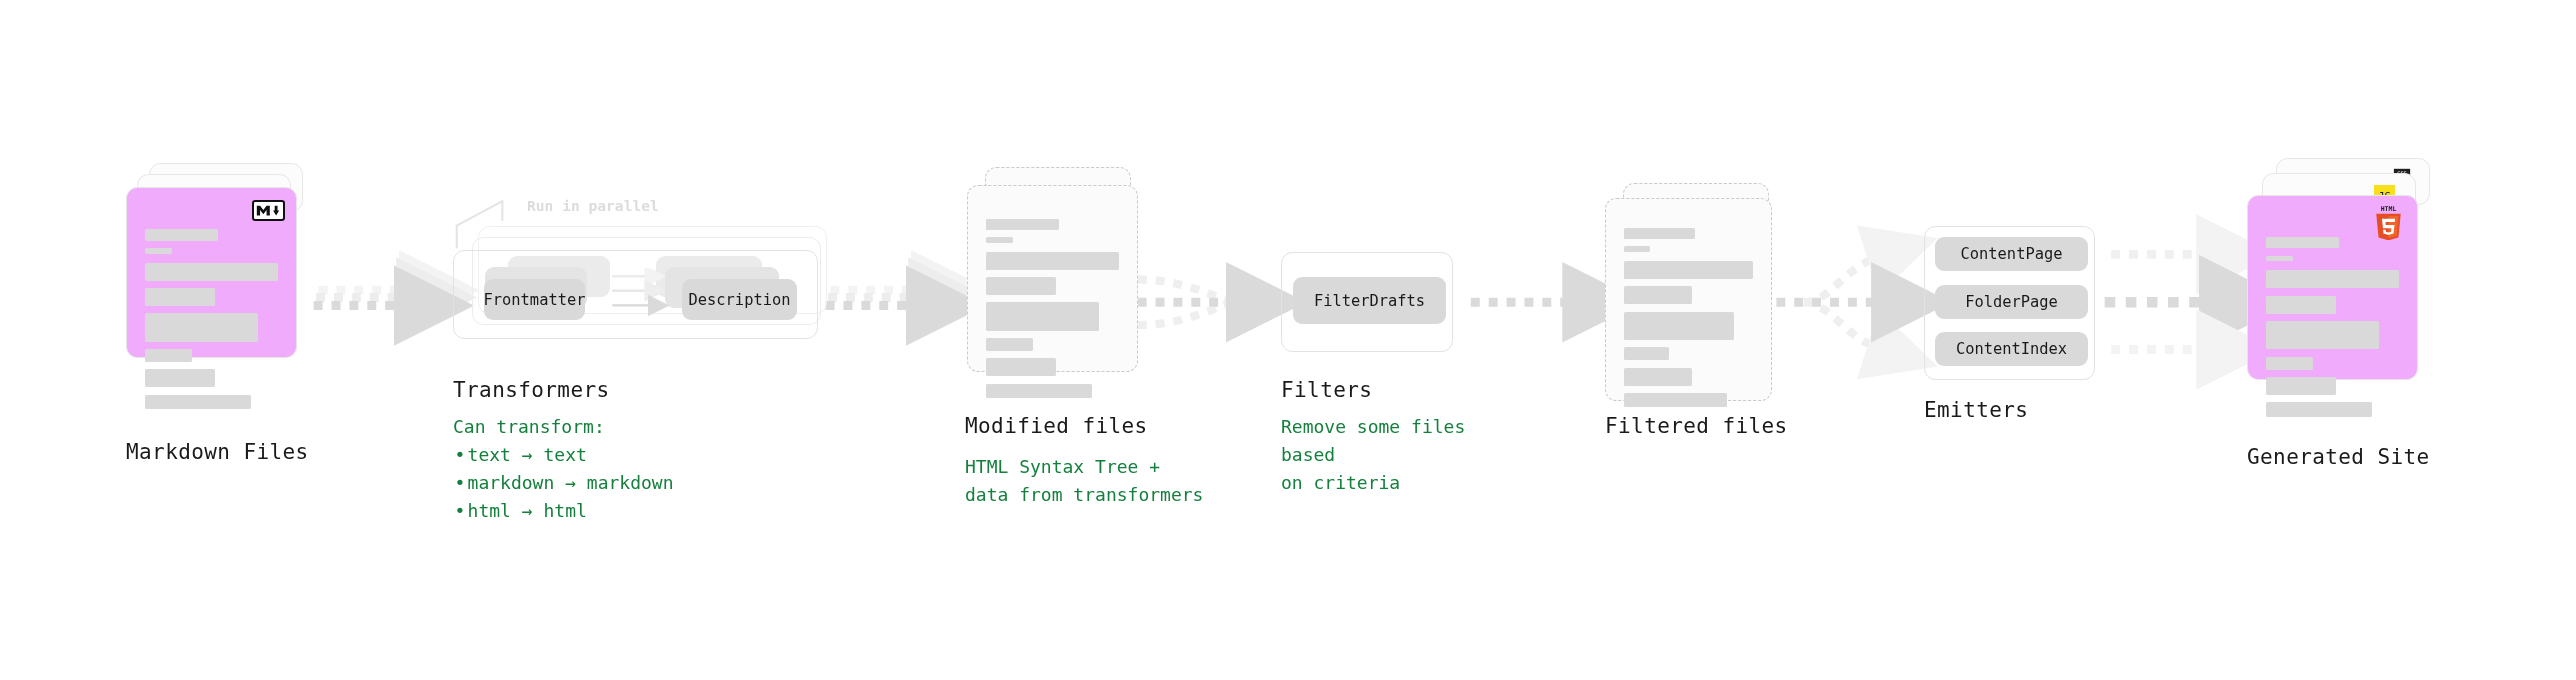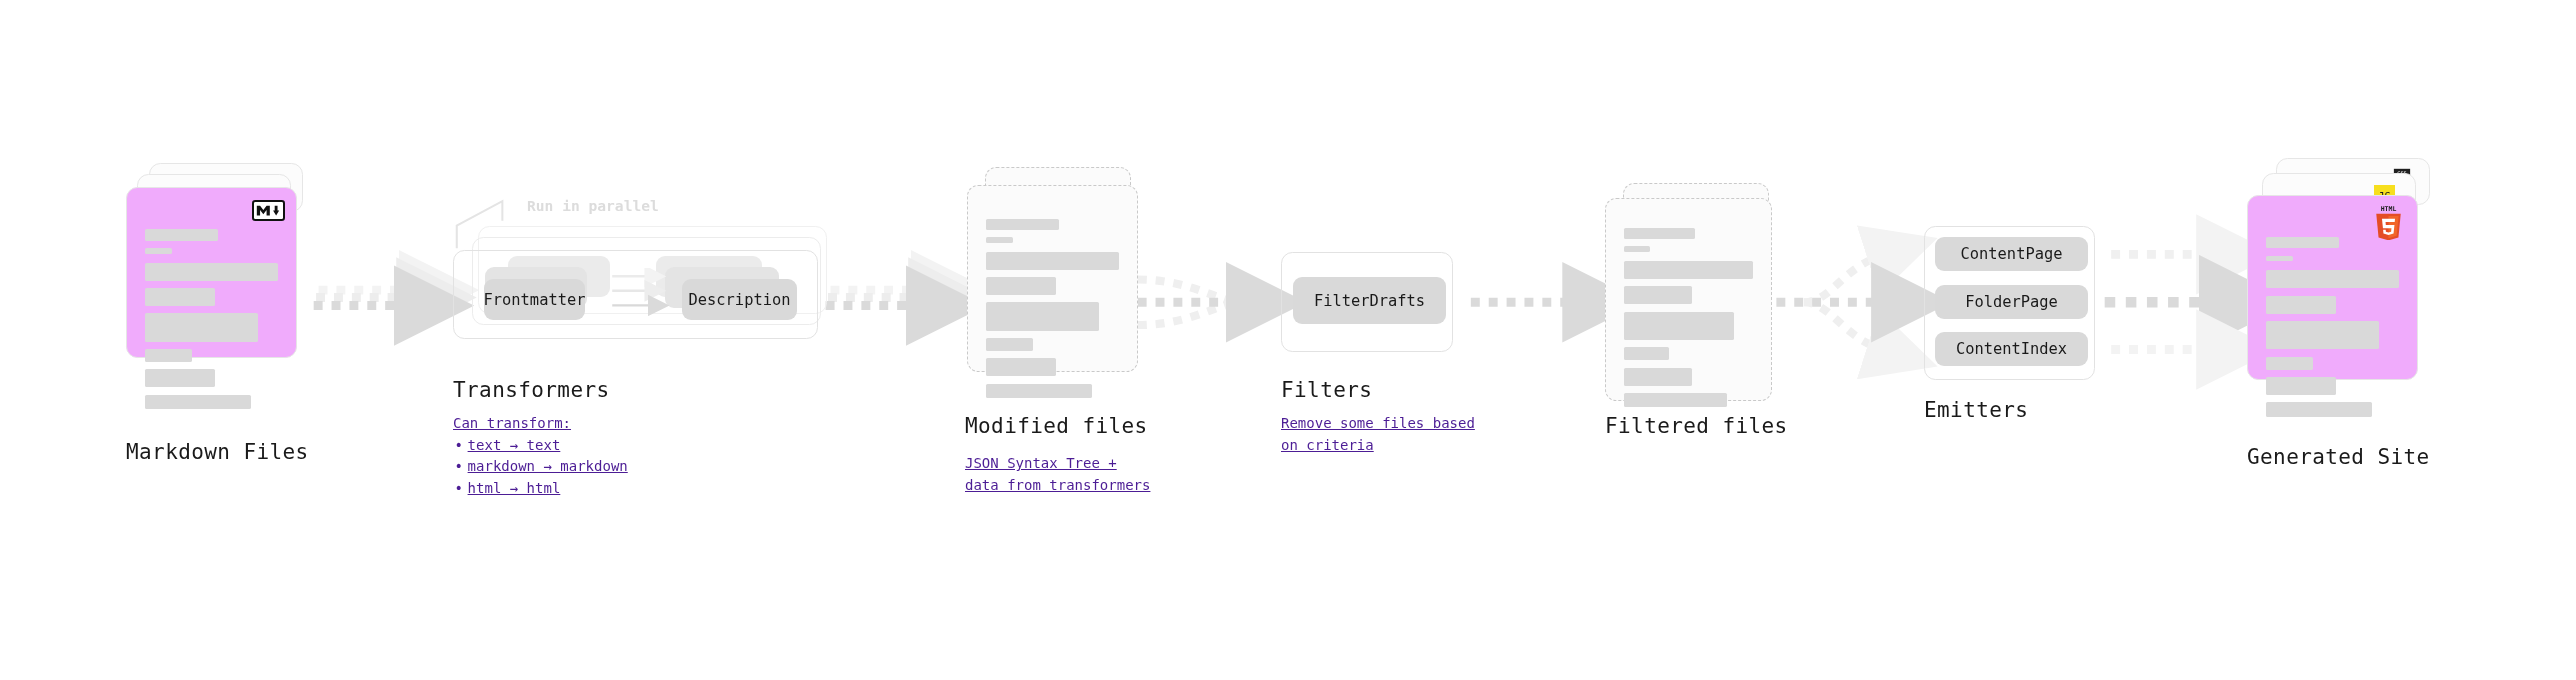"Can transform:" .sec-desc { color: #4c1d95 -> #15803d; font-size: 14px -> 18px; text-decoration: underline -> none }
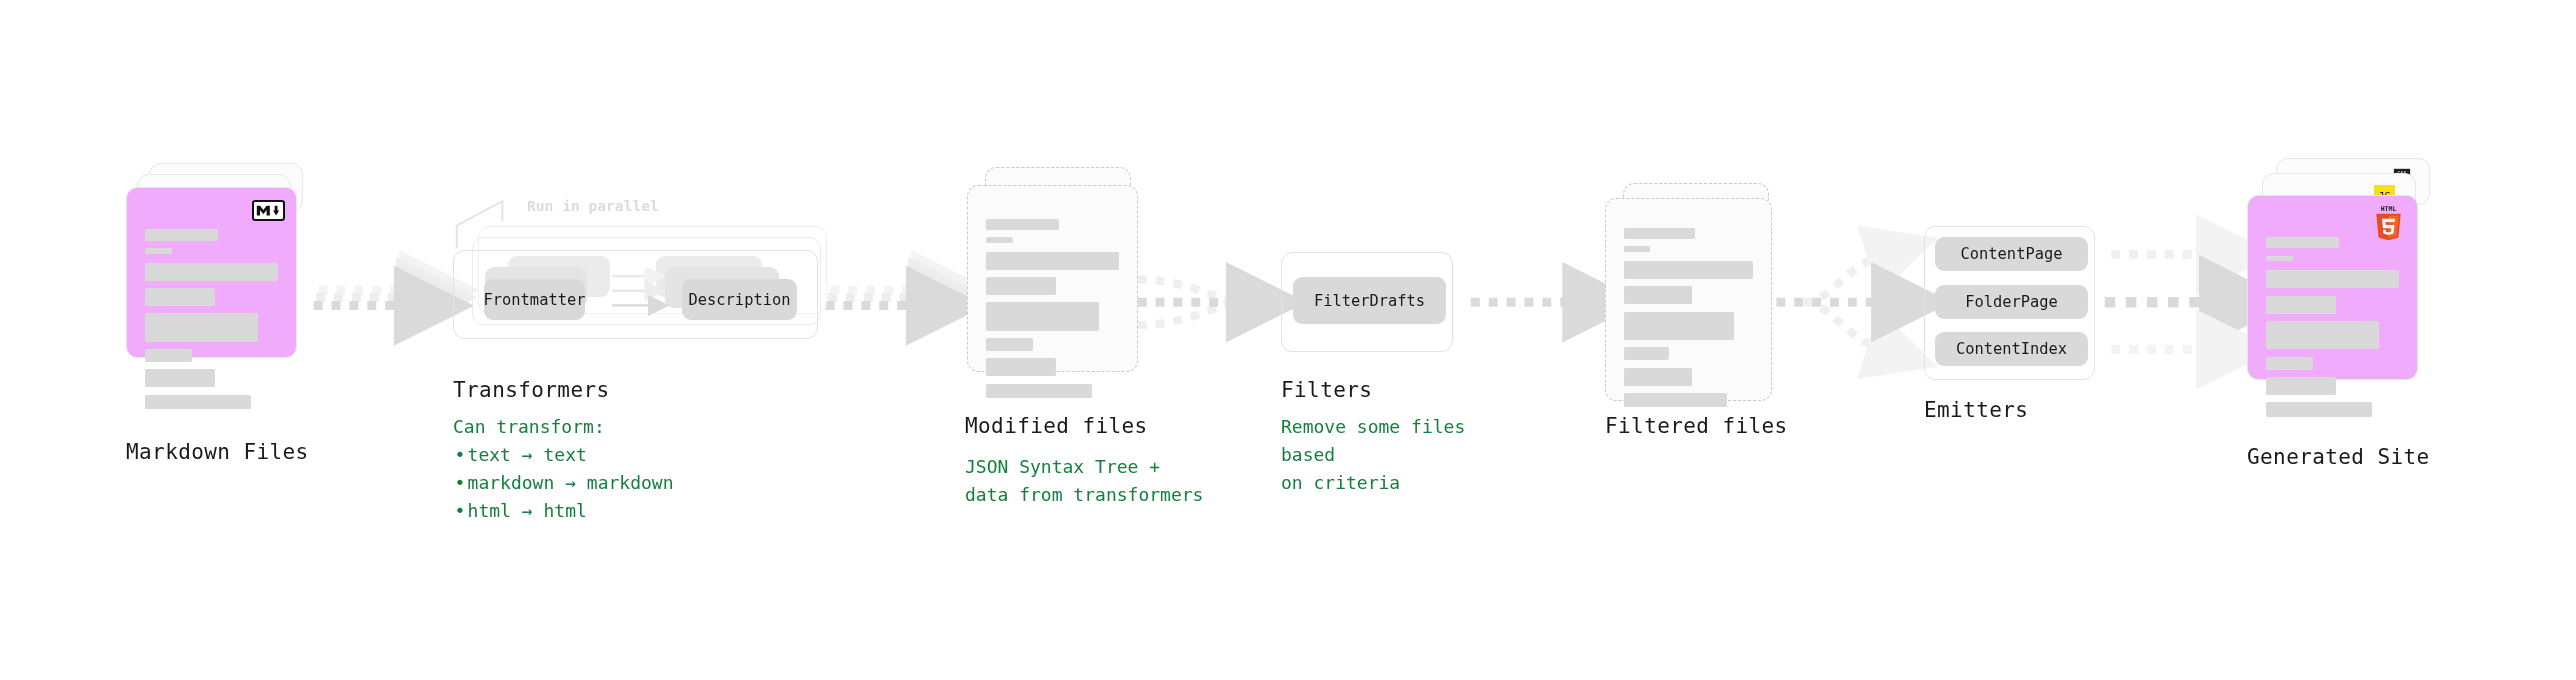"JSON Syntax Tree +" div.sec-desc { text: JSON -> HTML }
